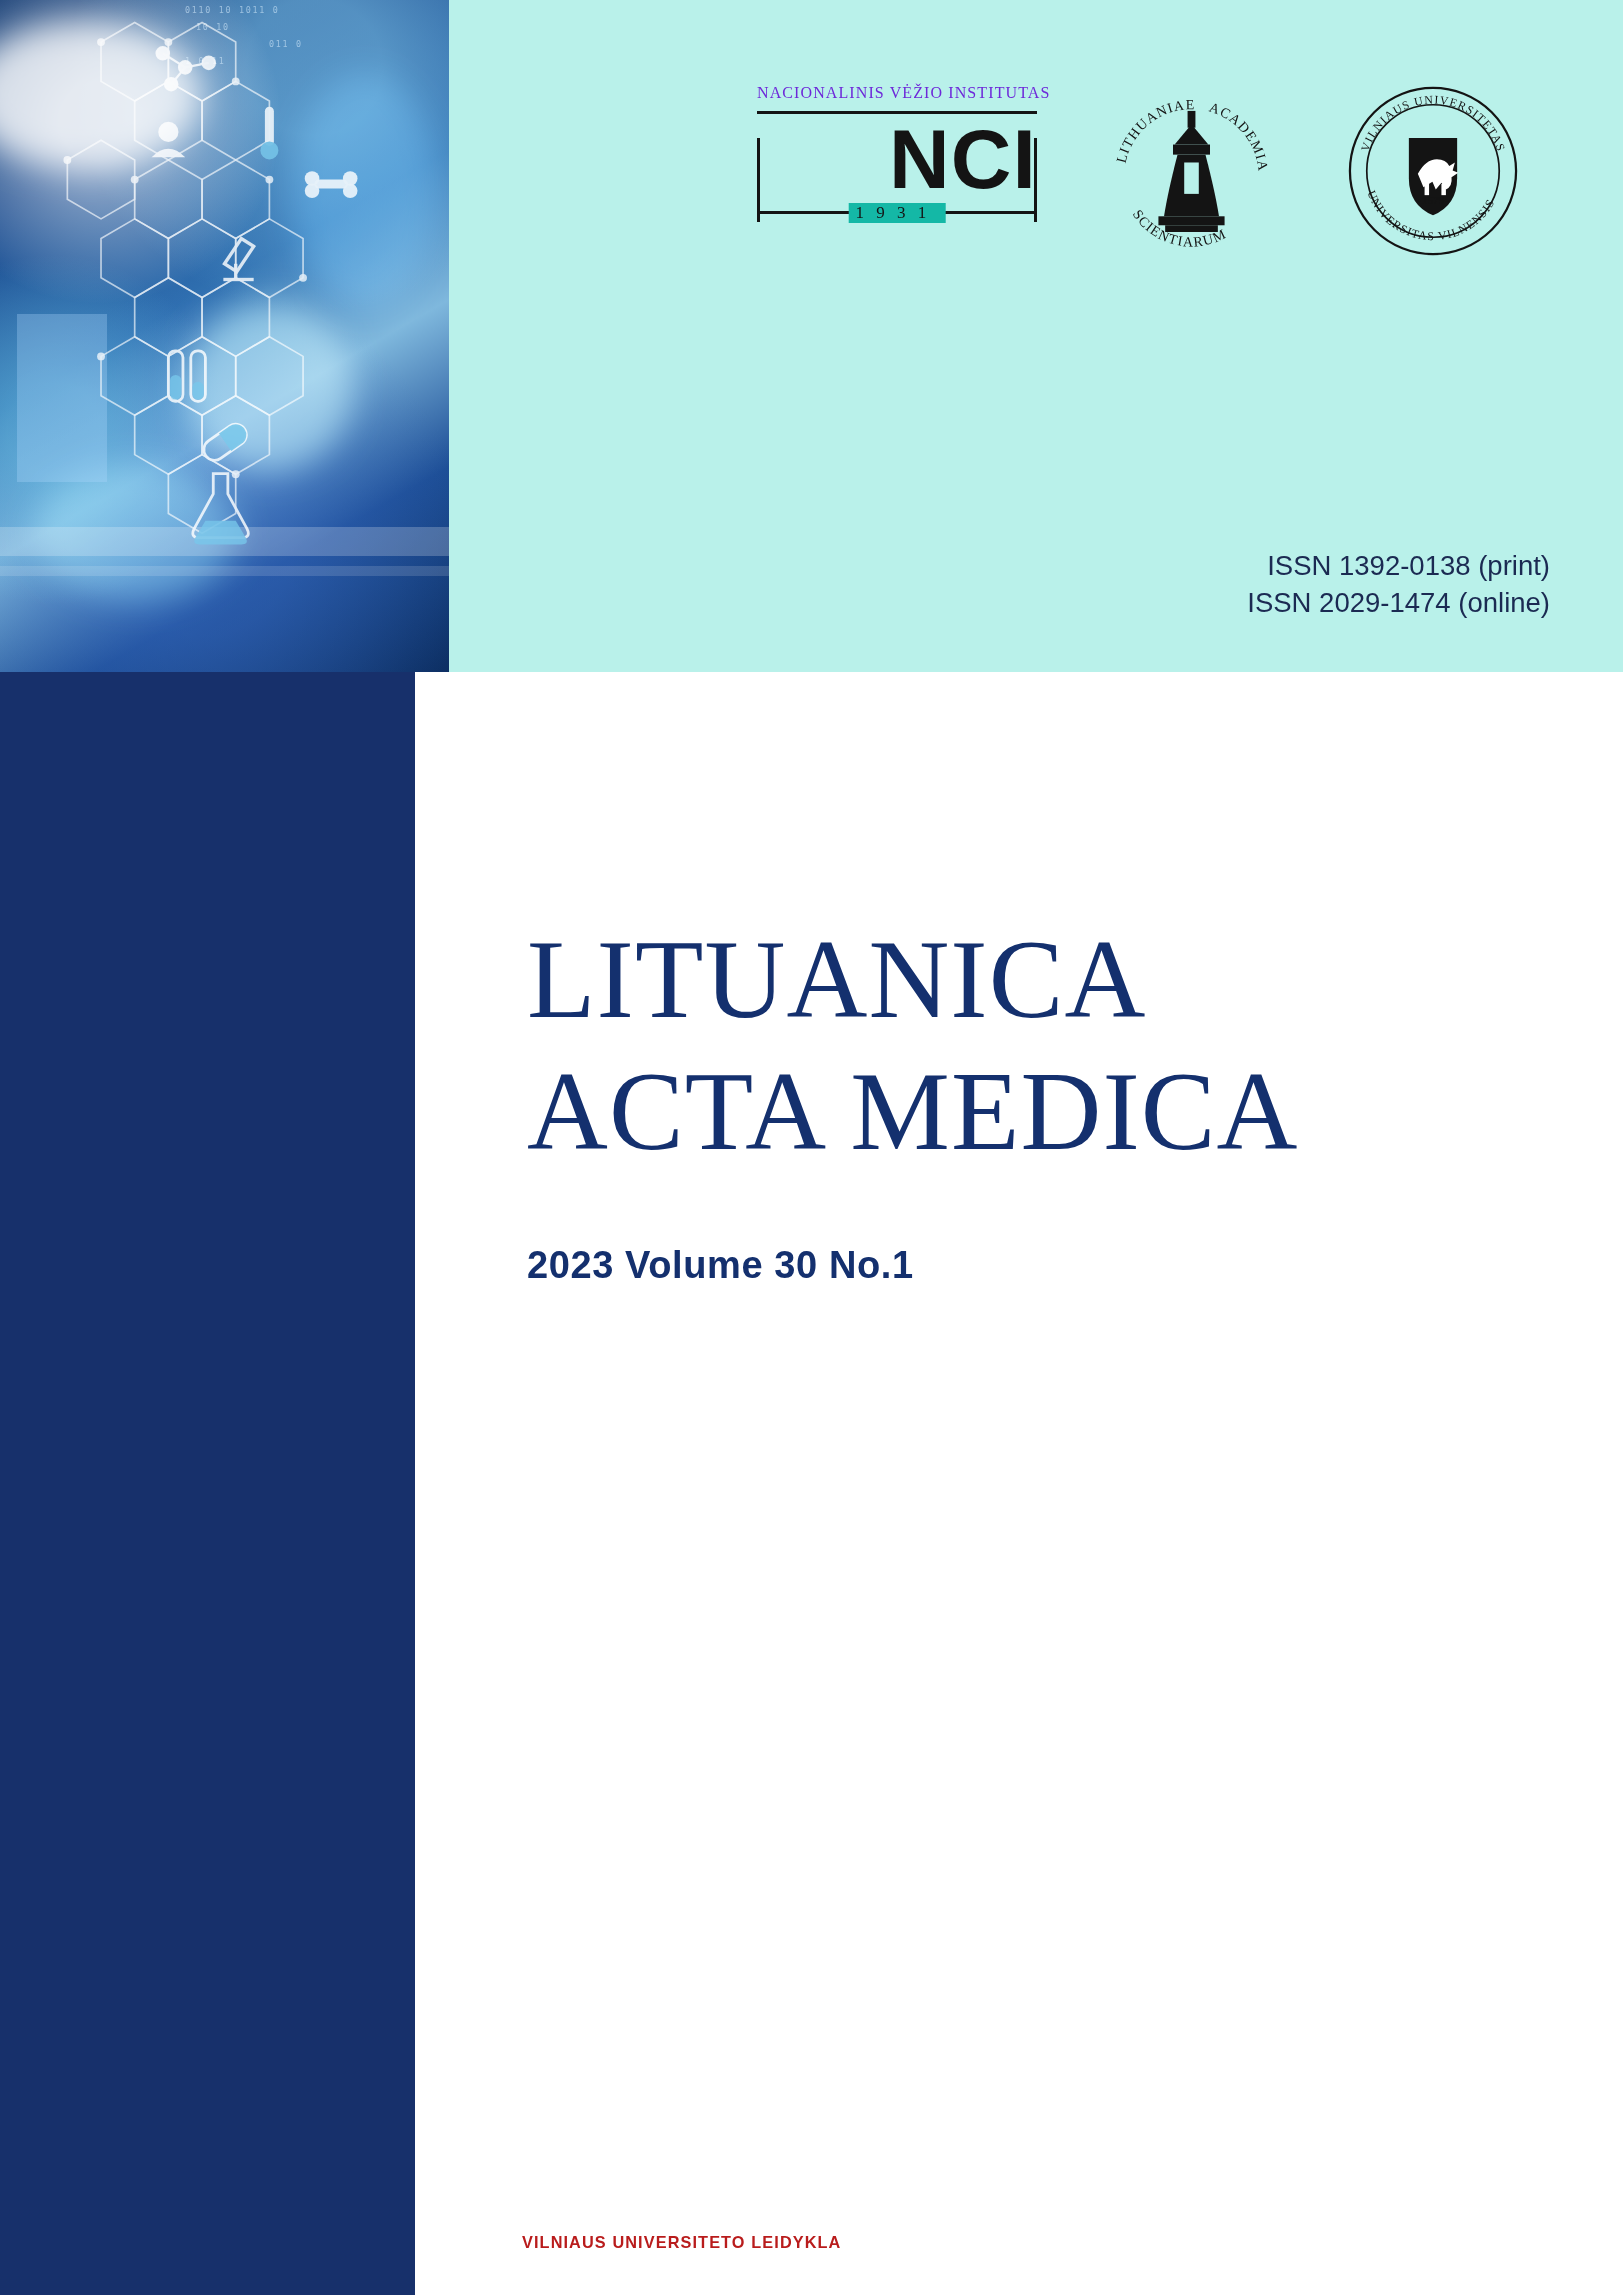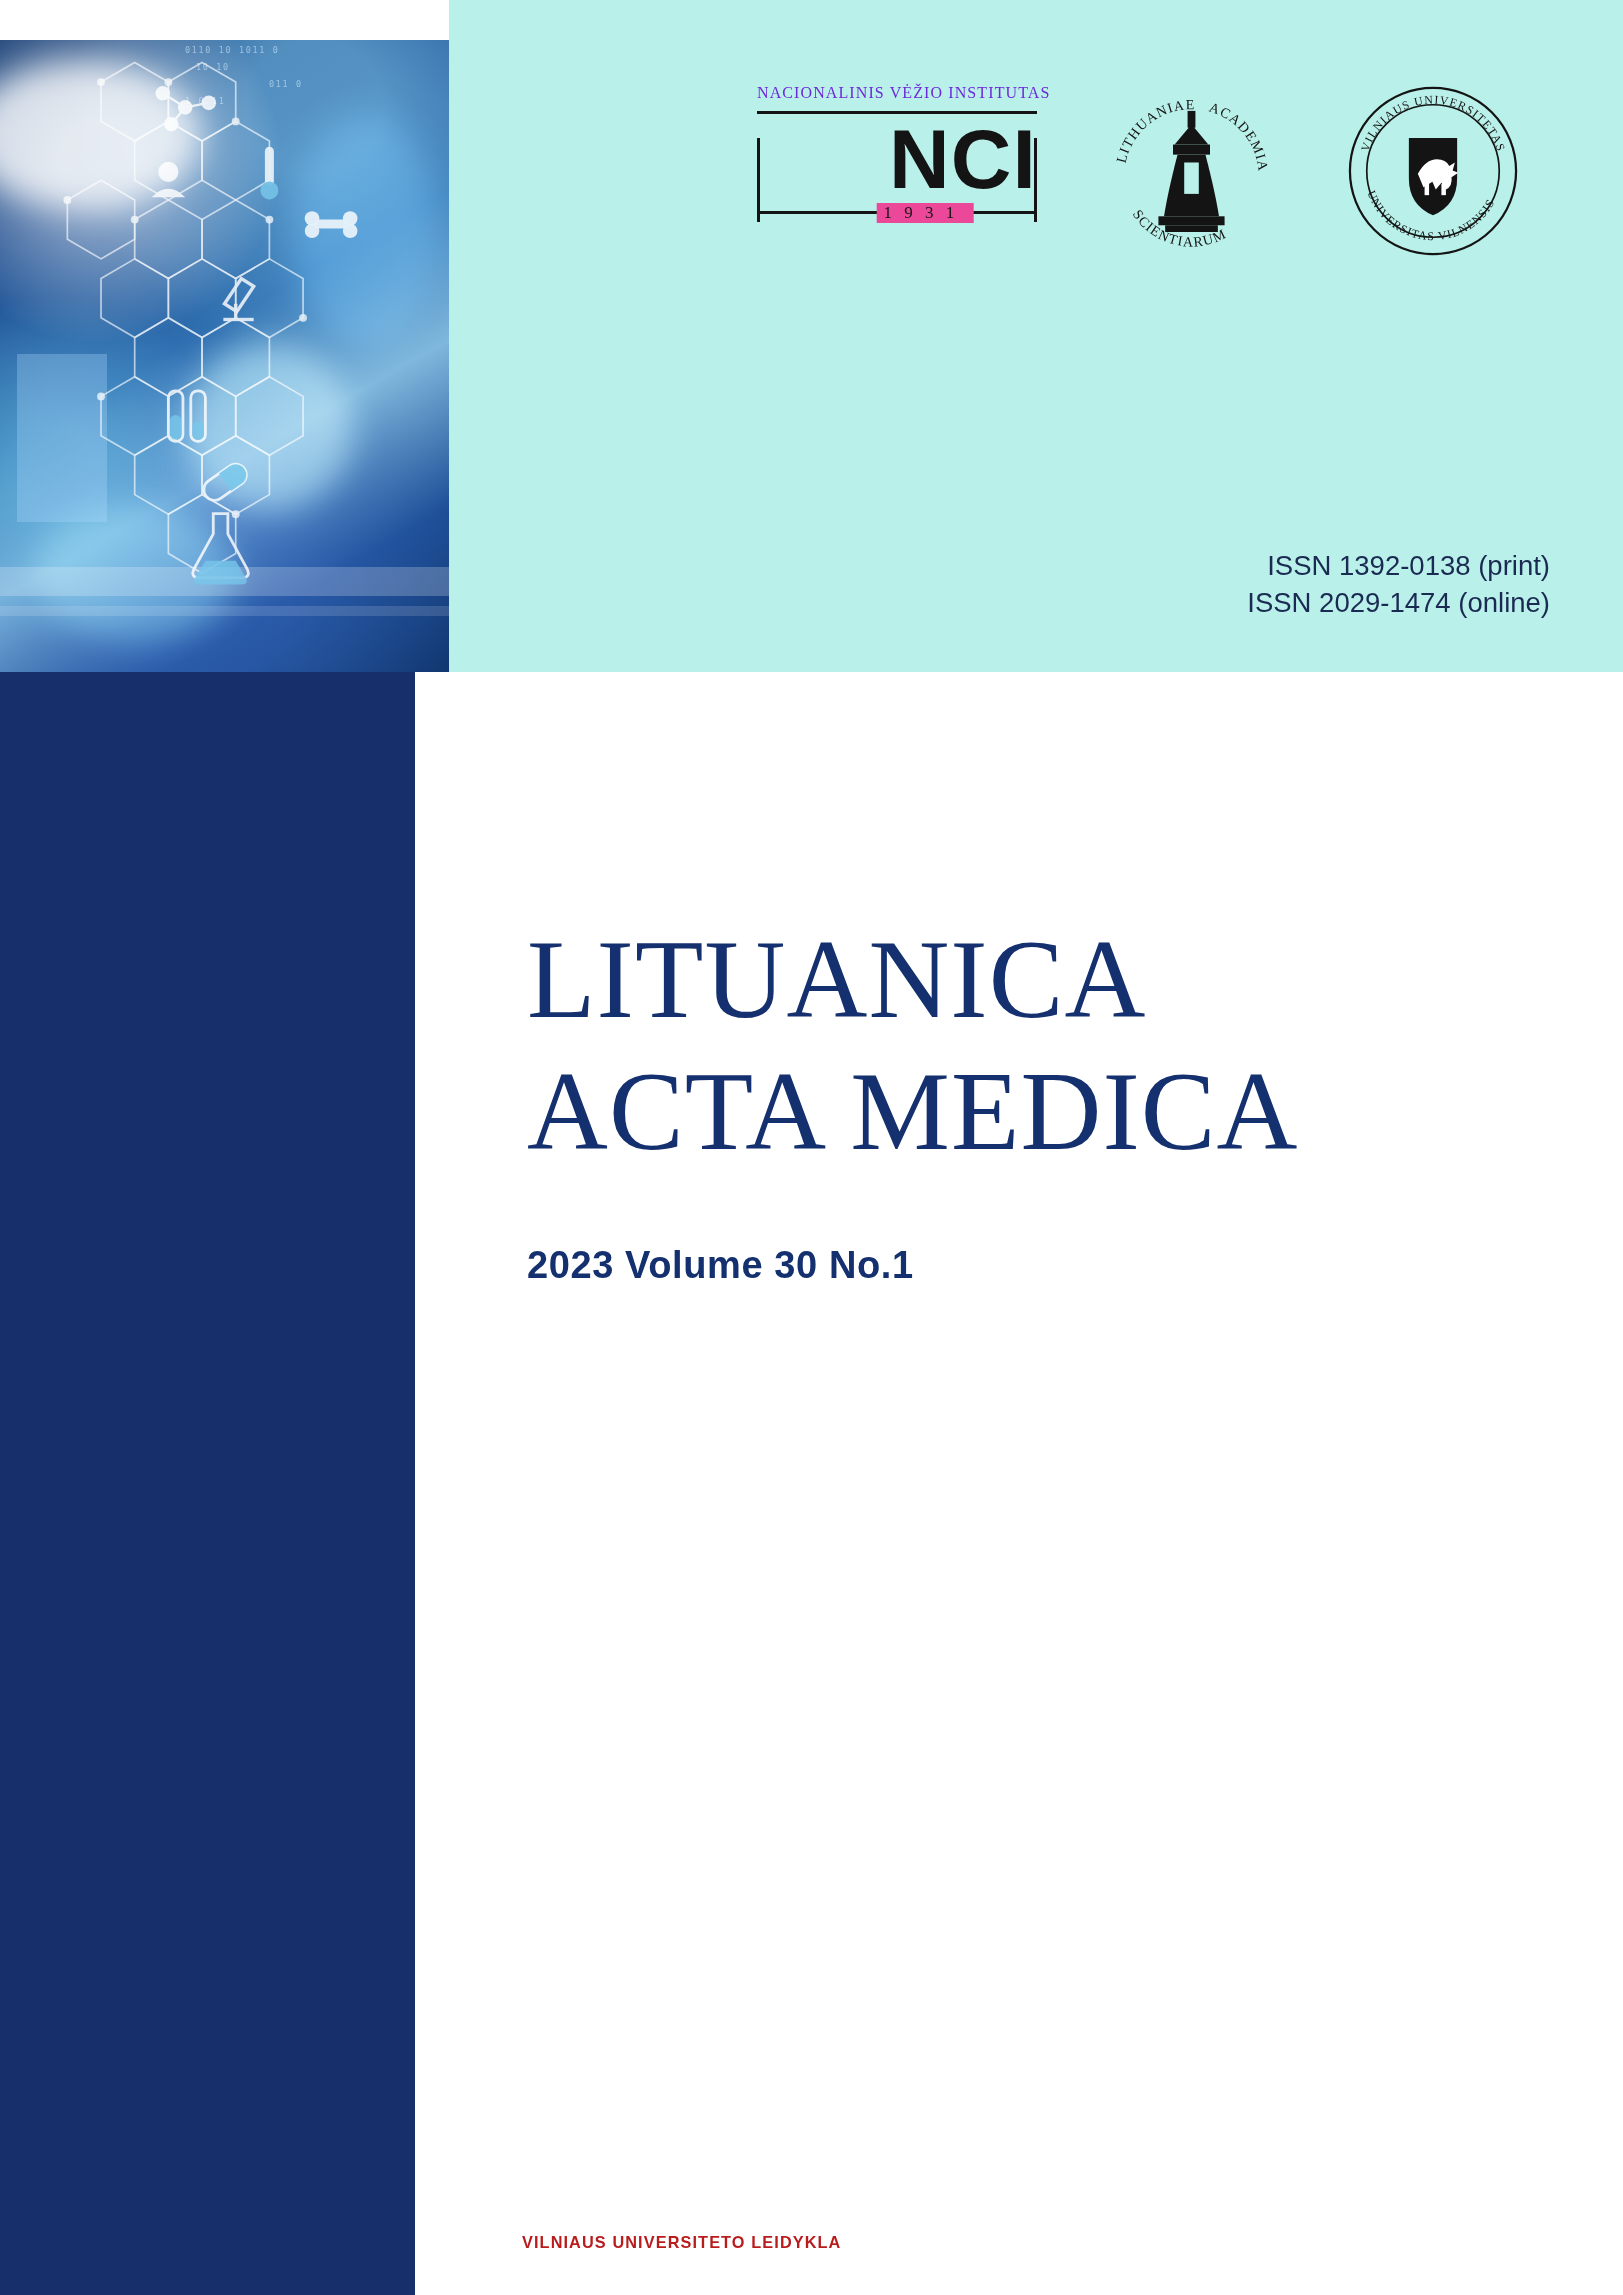"0110 10 1011 0" .top-left-art { margin-top: 40px -> none }
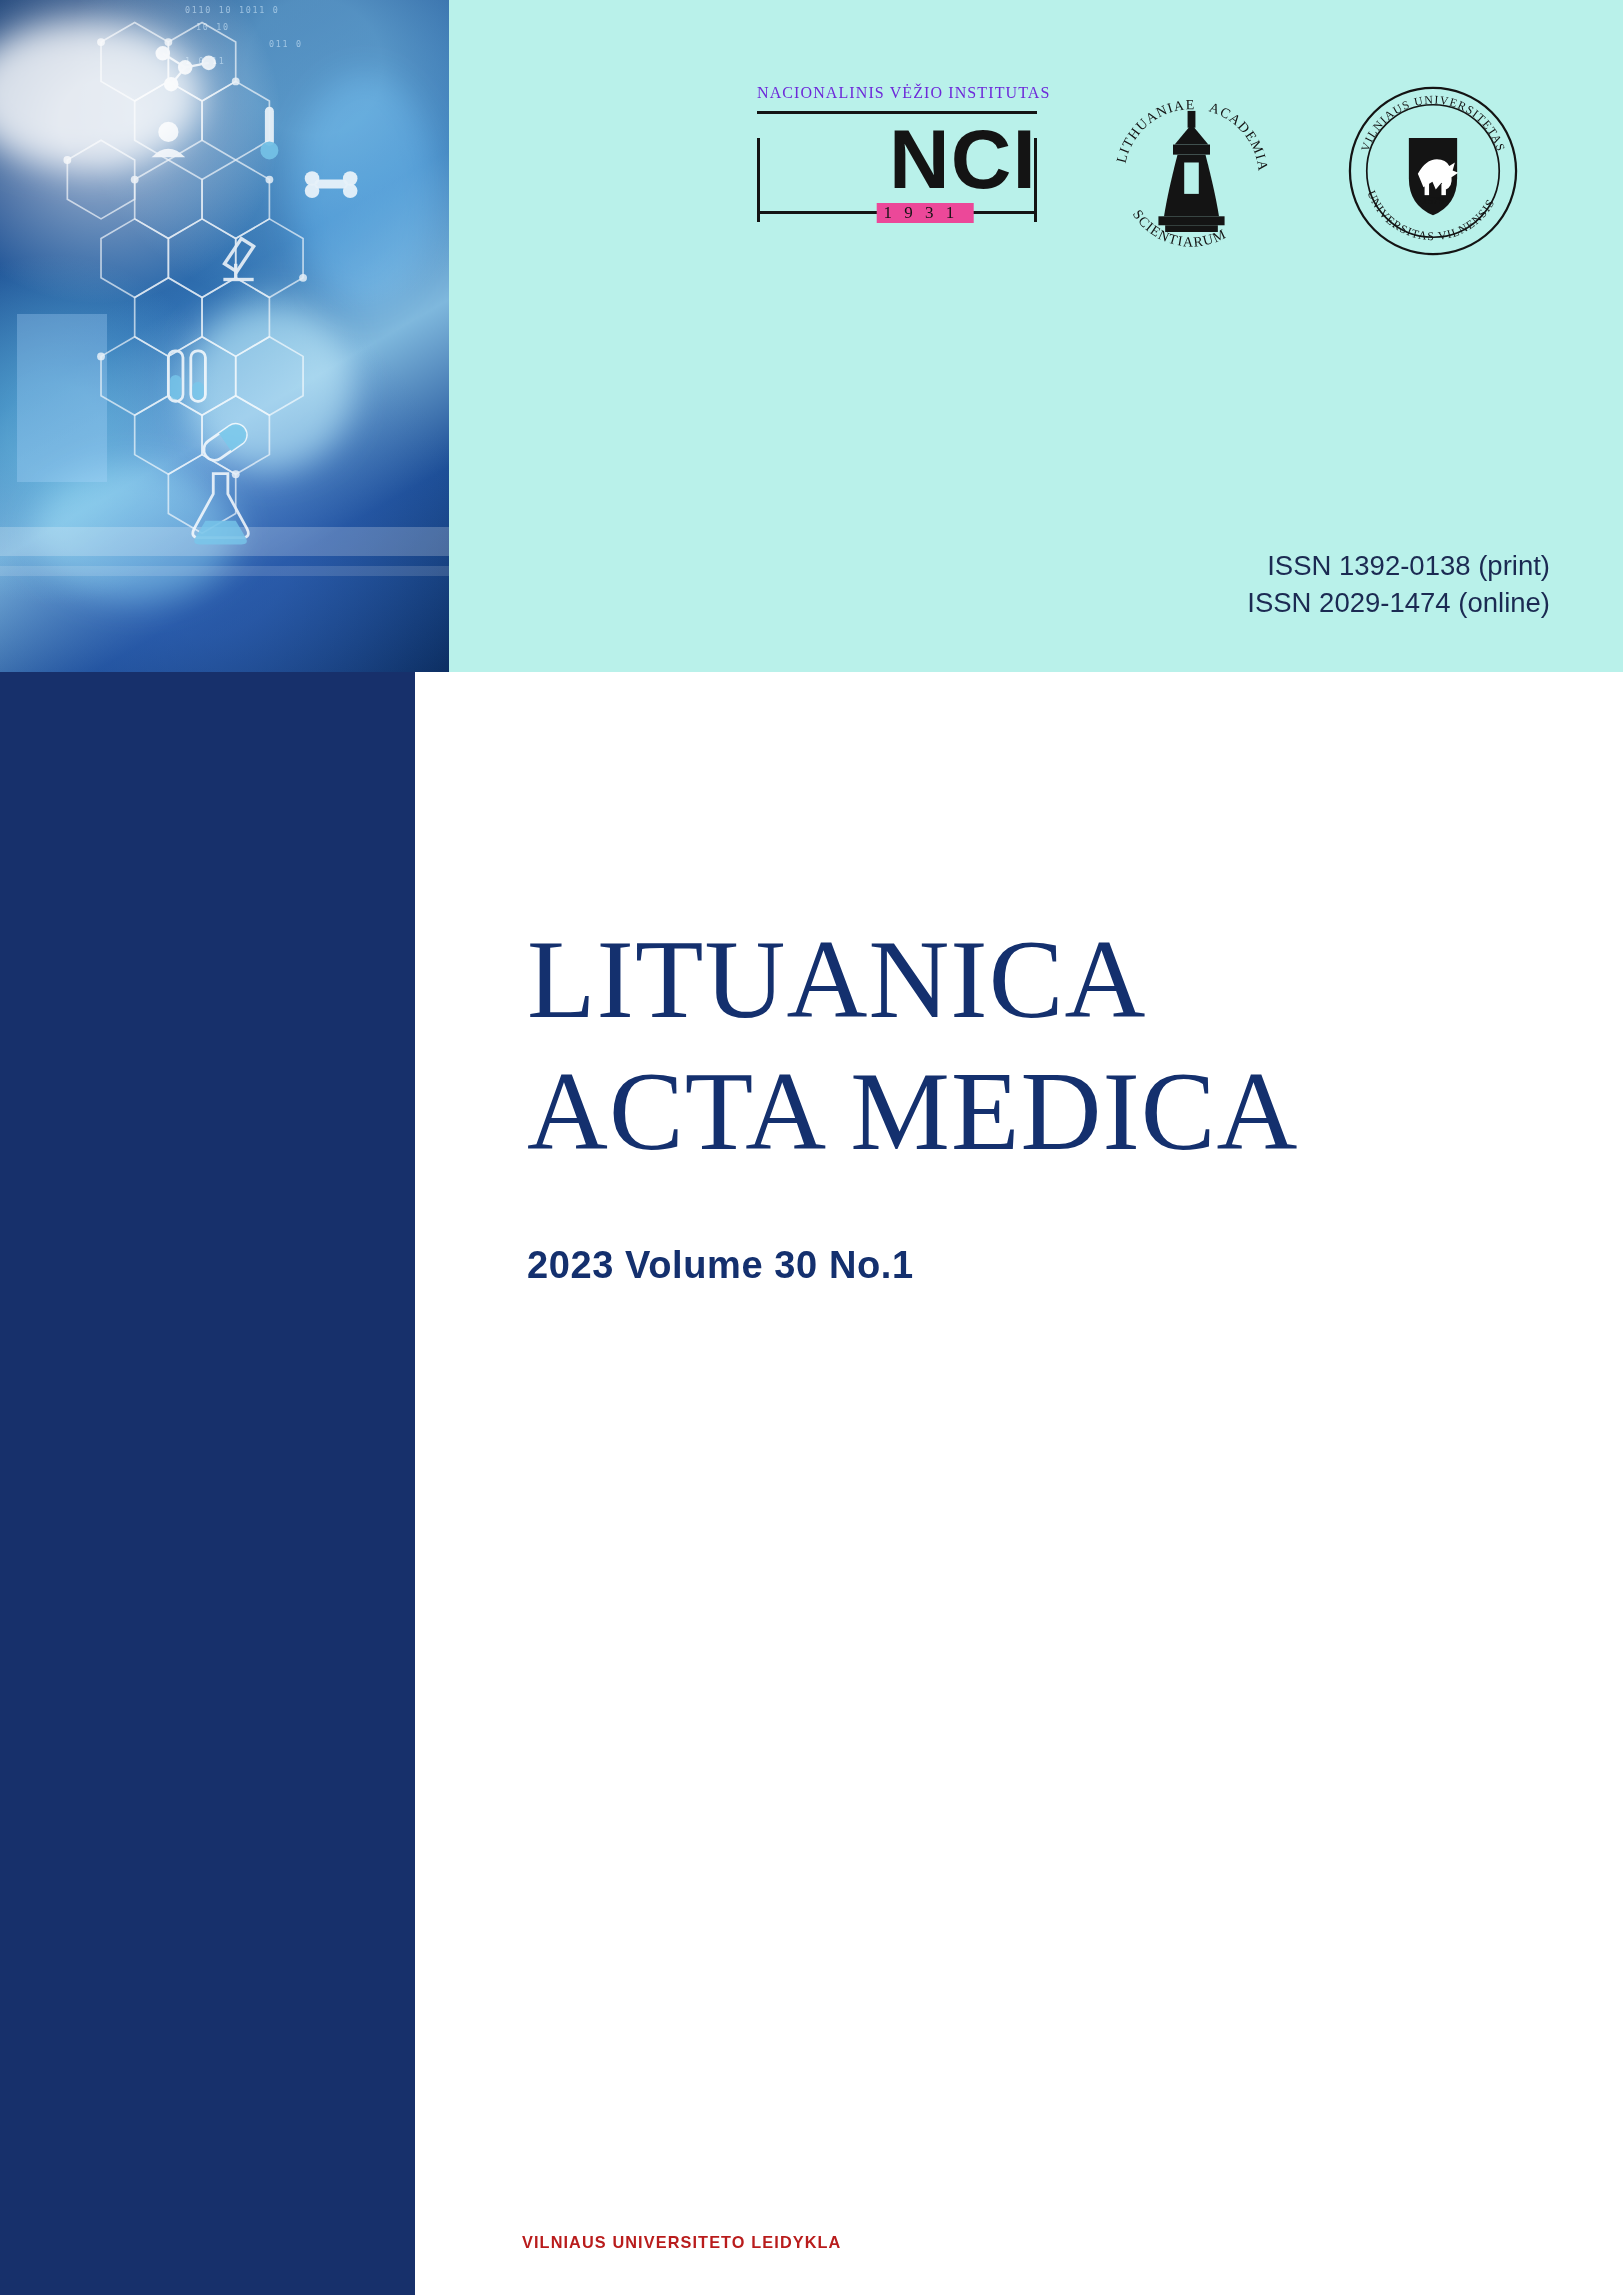"1931" .nci-year { background: #ec4899 -> #14b8a6; margin-left: 28px -> none }
